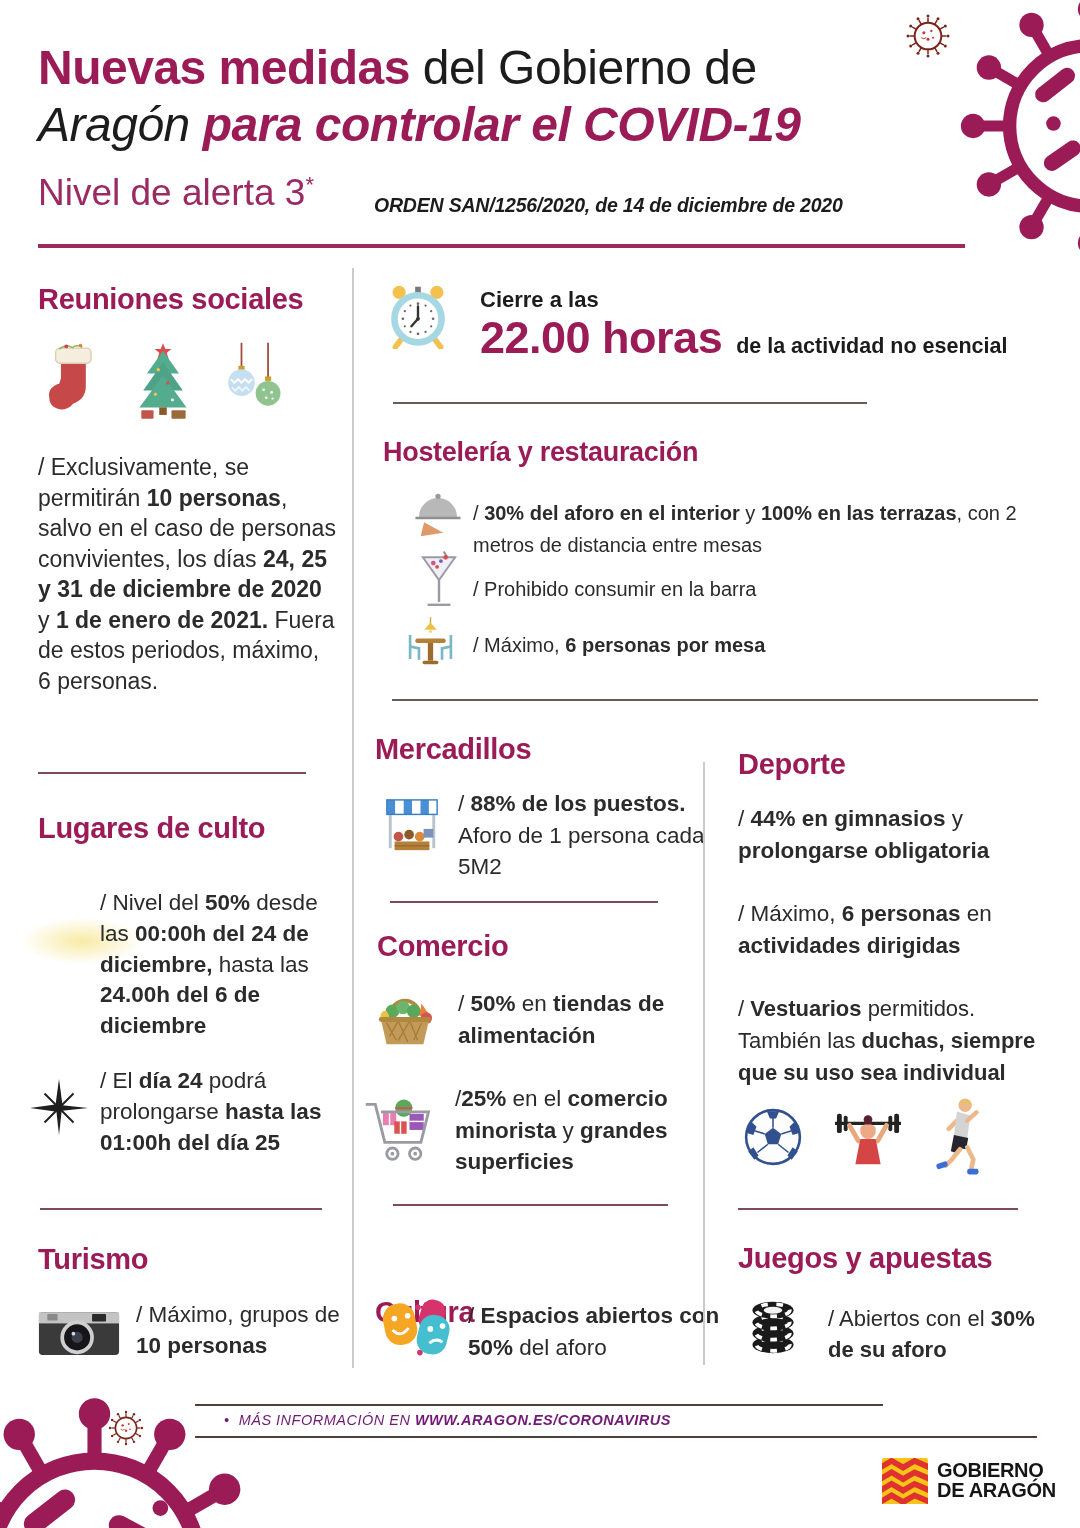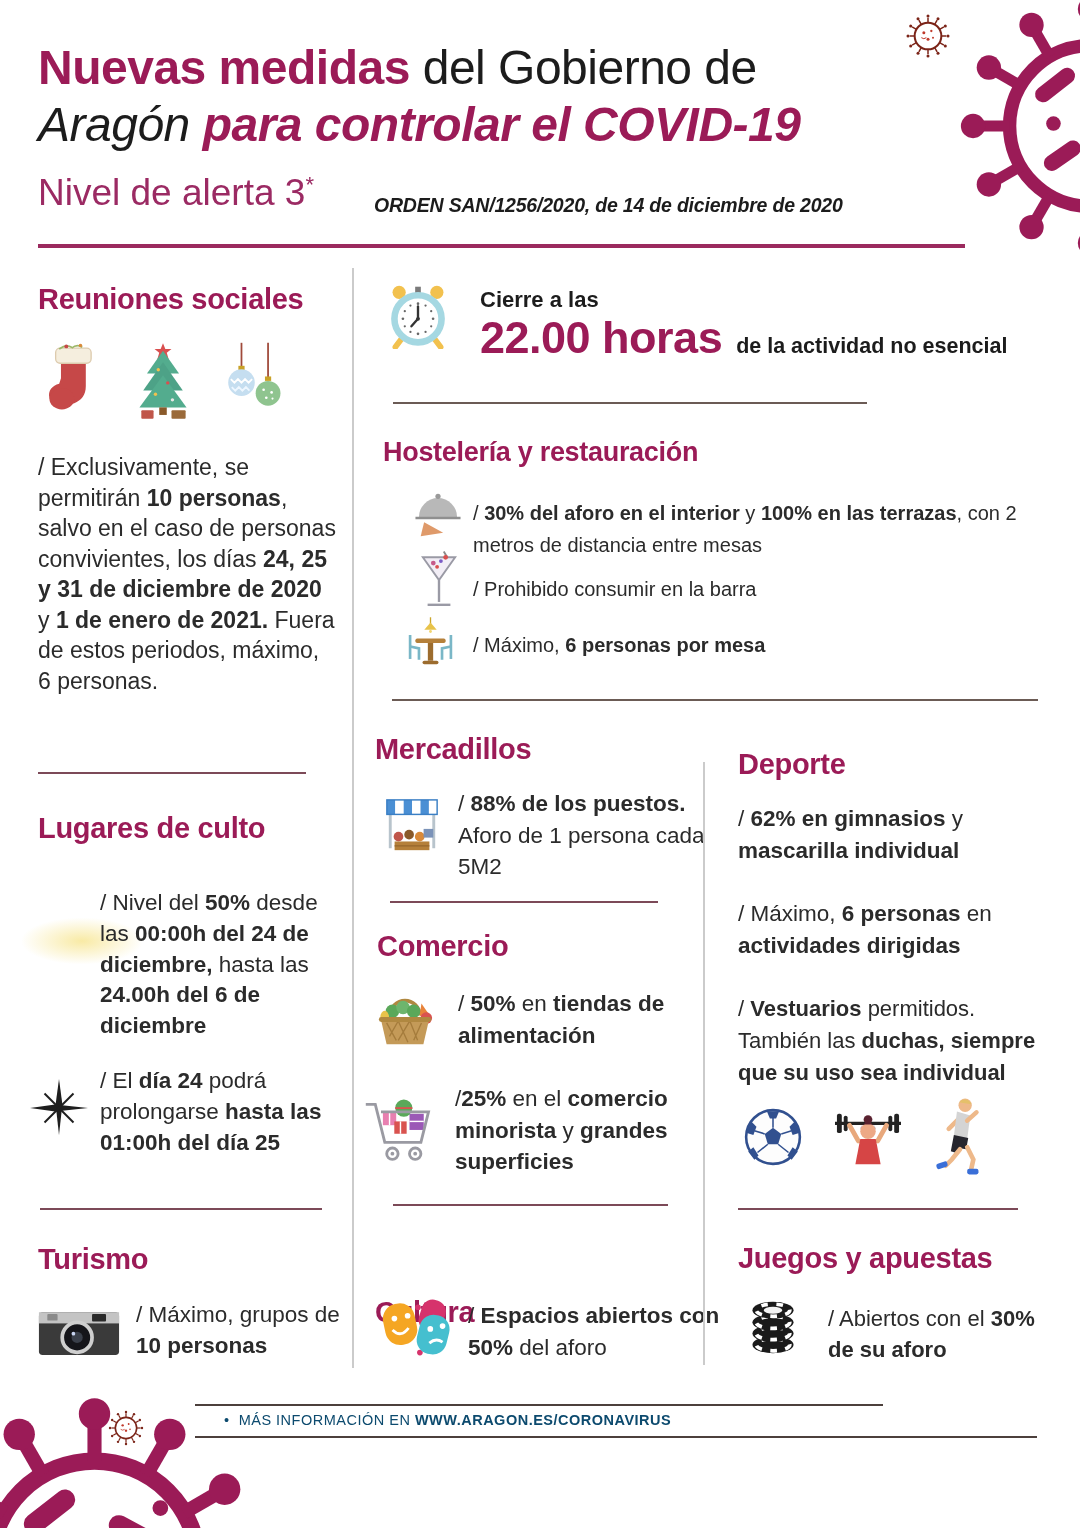"62% en gimnasios" span.sb { text: 62% -> 44% }
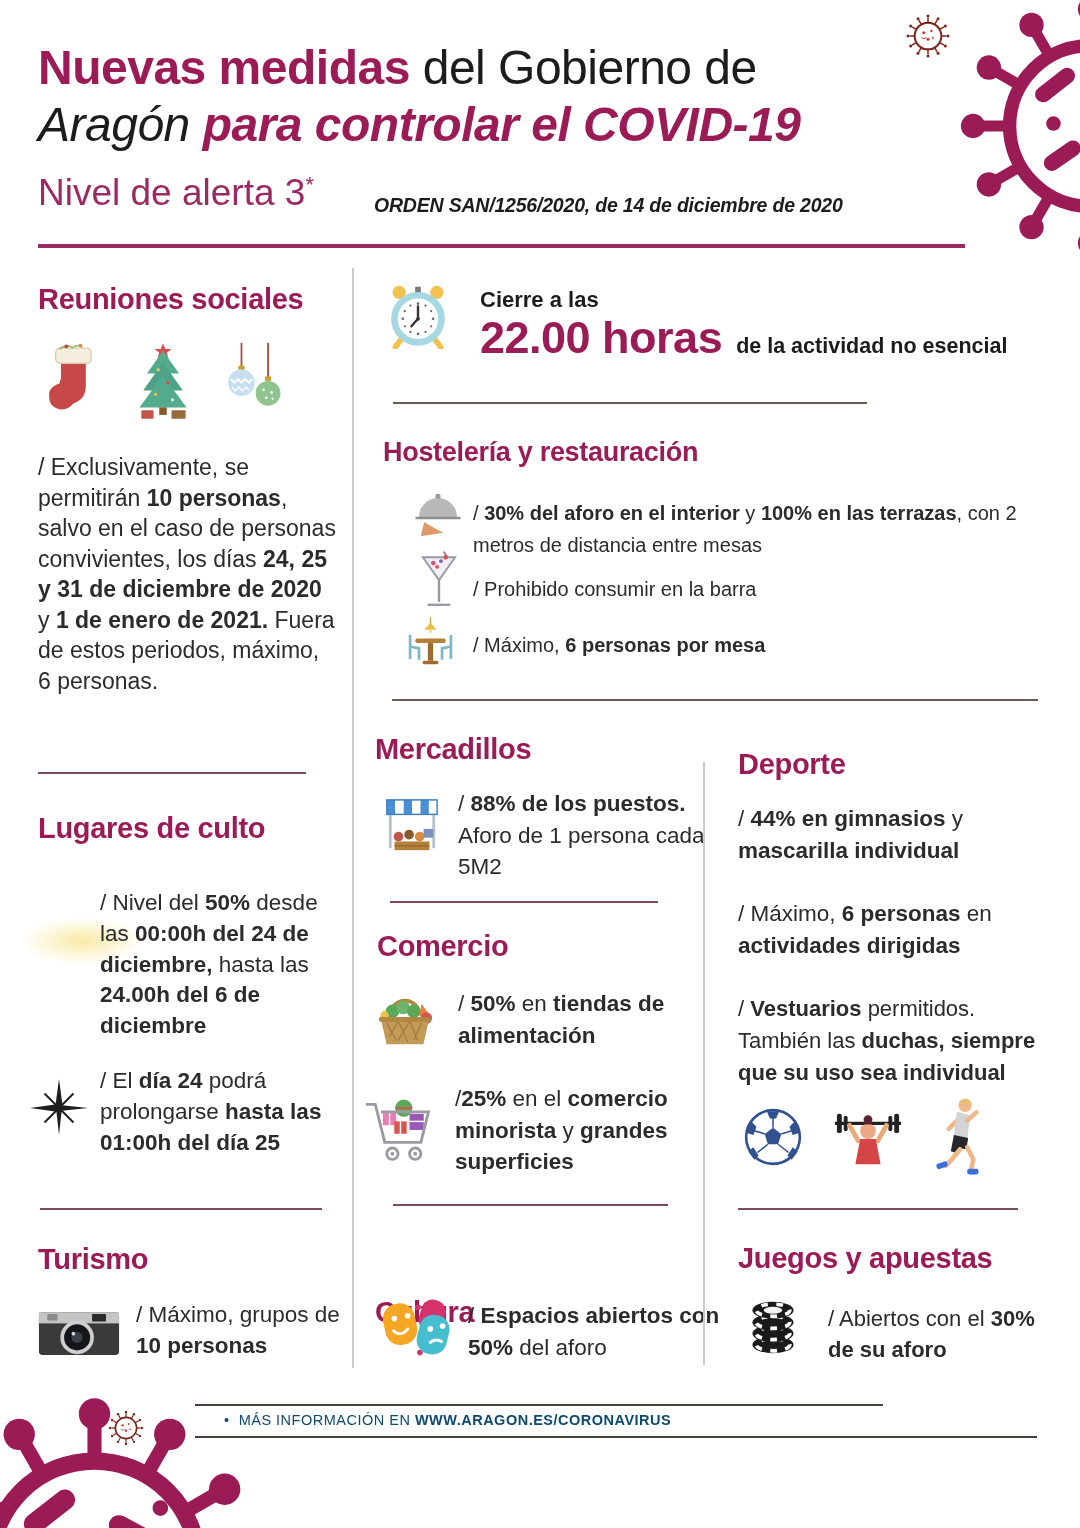"mascarilla individual" span.sb { text: mascarilla individual -> prolongarse obligatoria }
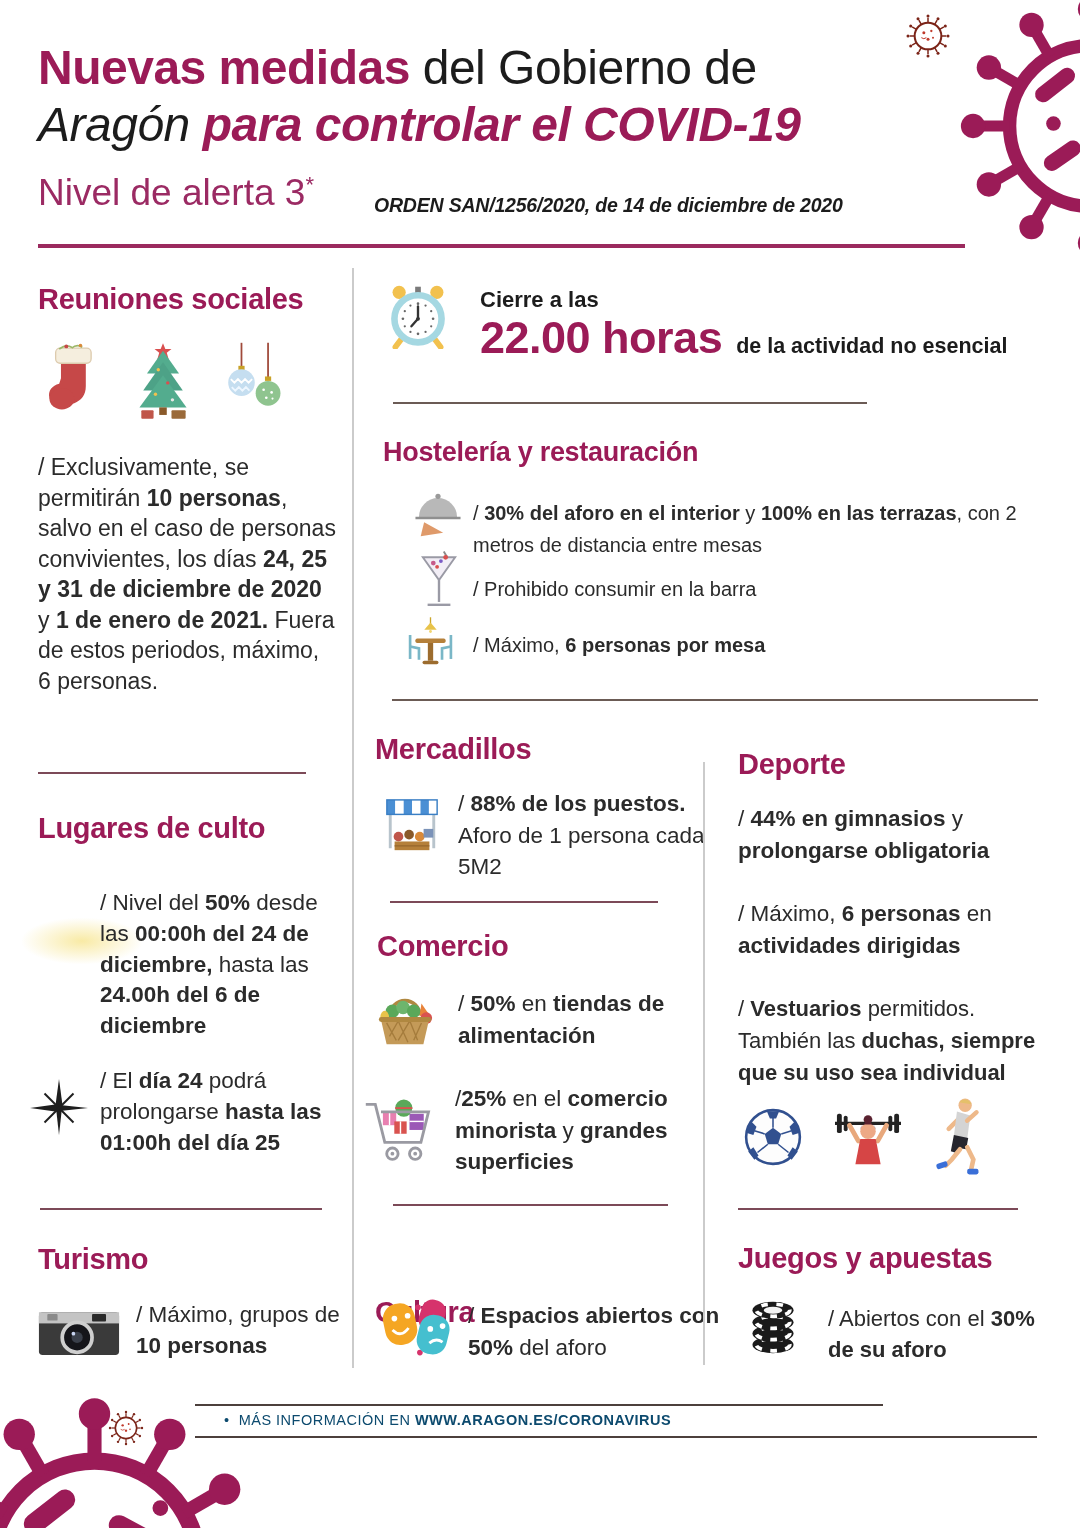"• MÁS INFORMACIÓN EN" .footer-info { color: #0c4a6e -> #701a75; font-style: none -> italic }
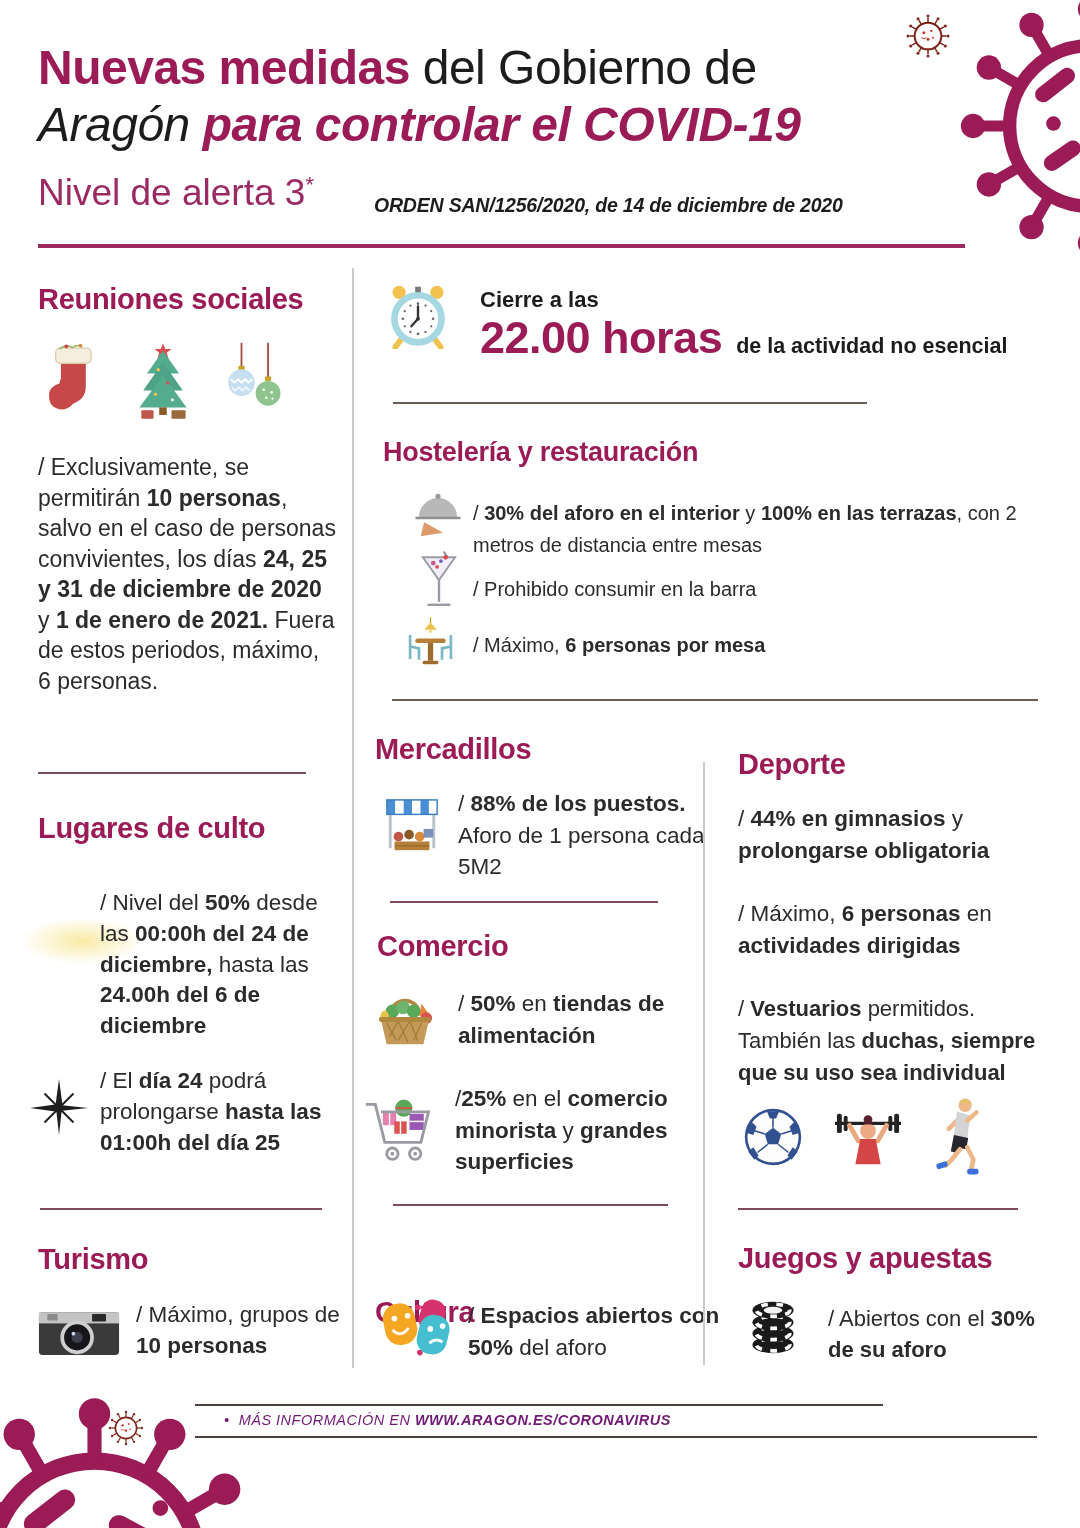"GOBIERNO" div.abs { html: none -> <div> <svg> <rect></rect> <g> <path></path> <path></path> <path></path> <path></path> </g> </svg> <div> <div>GOBIERNO</div> <div>DE ARAGÓN</div> </div> </div> }
